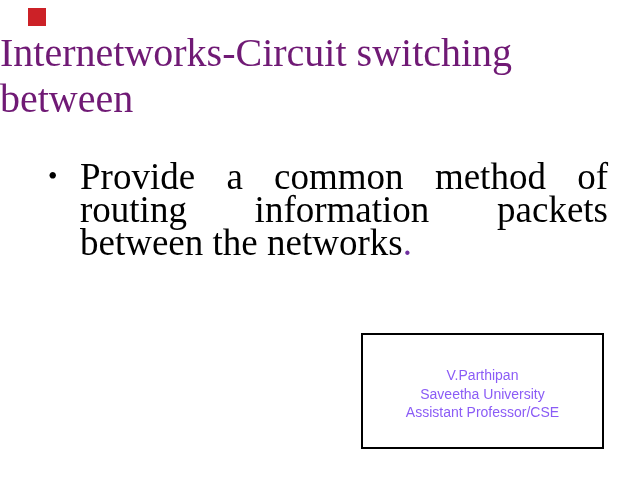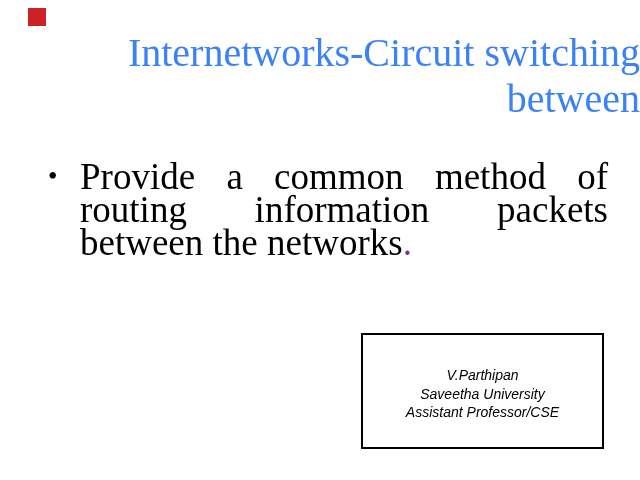"Internetworks-Circuit switching" .title { color: #3b82f6 -> #701a75; padding-left: 8px -> none; text-align: right -> left }
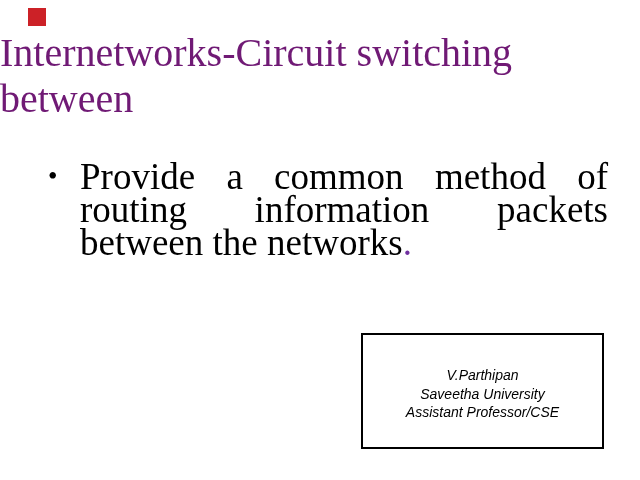"V.Parthipan" .credit-lines { color: #000000 -> #8b5cf6; font-style: italic -> none }
